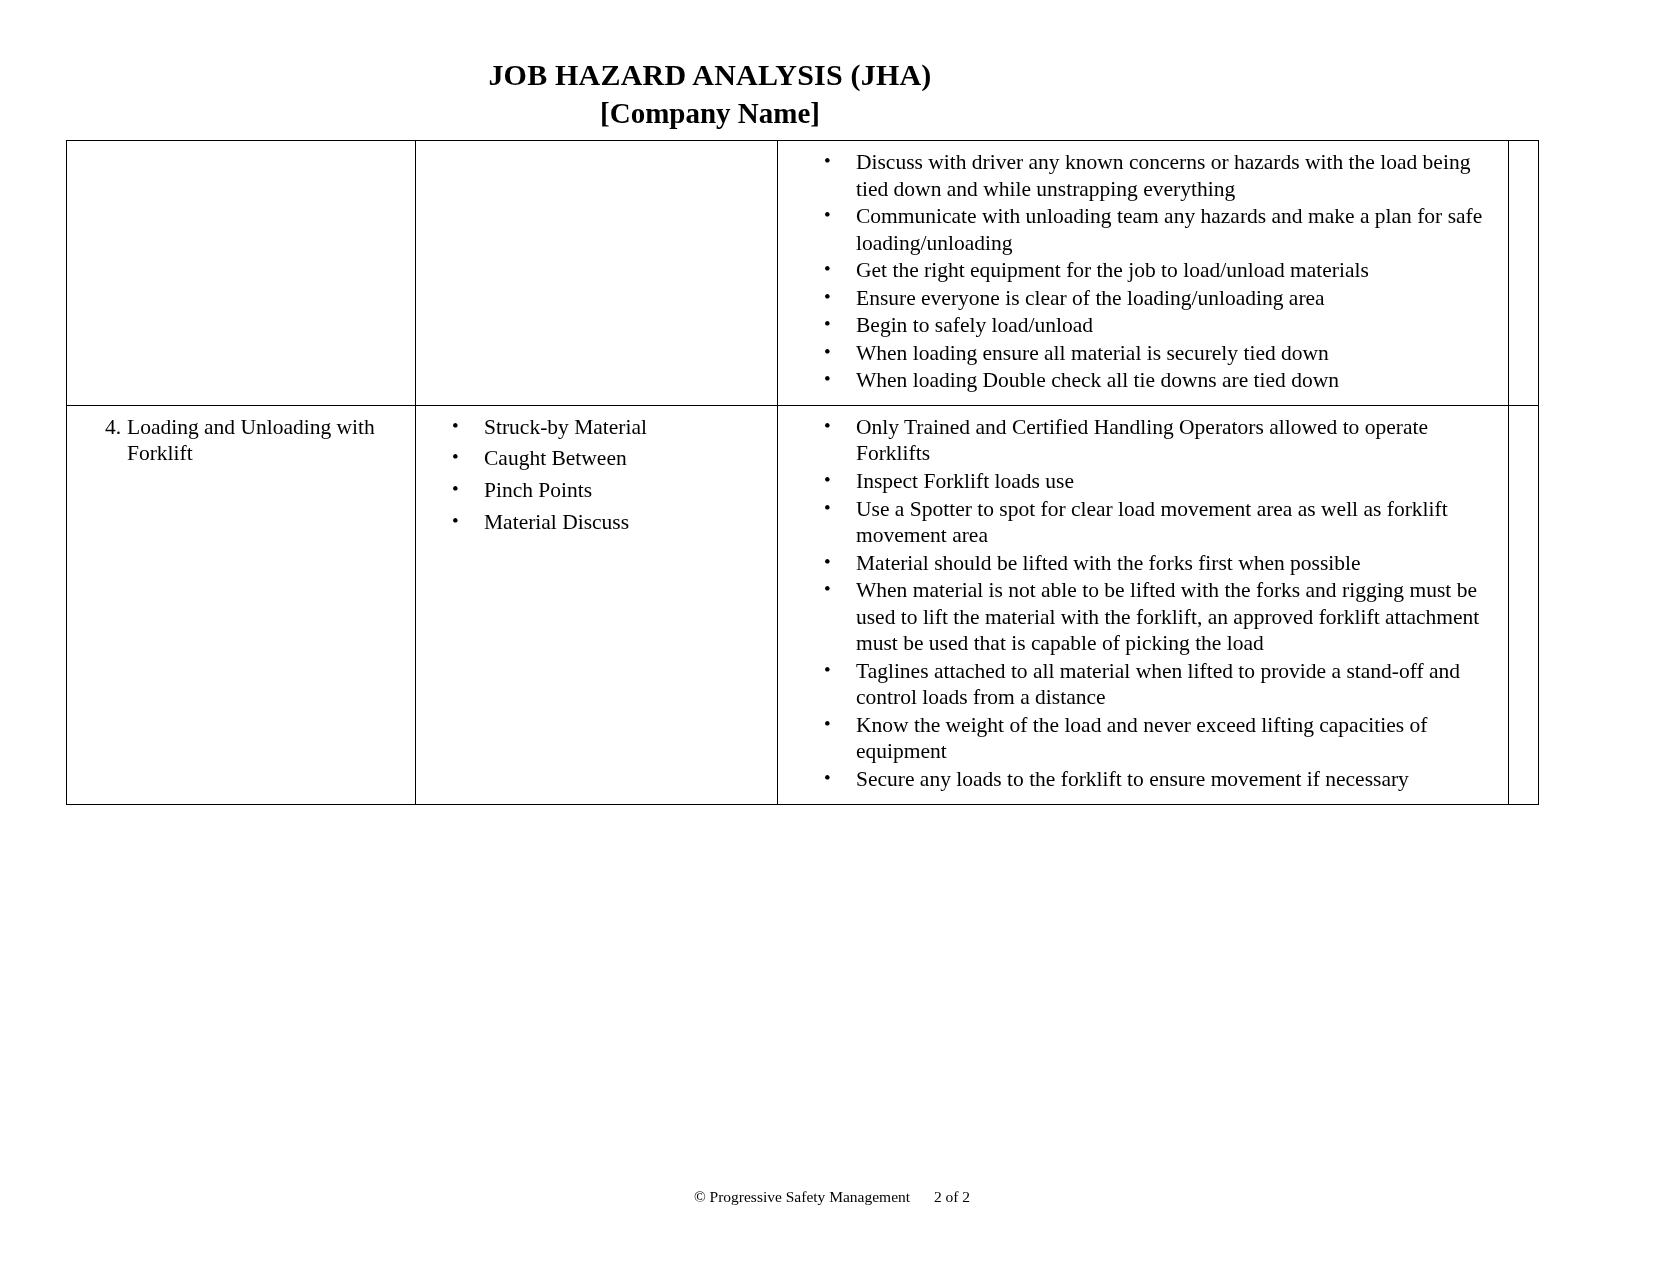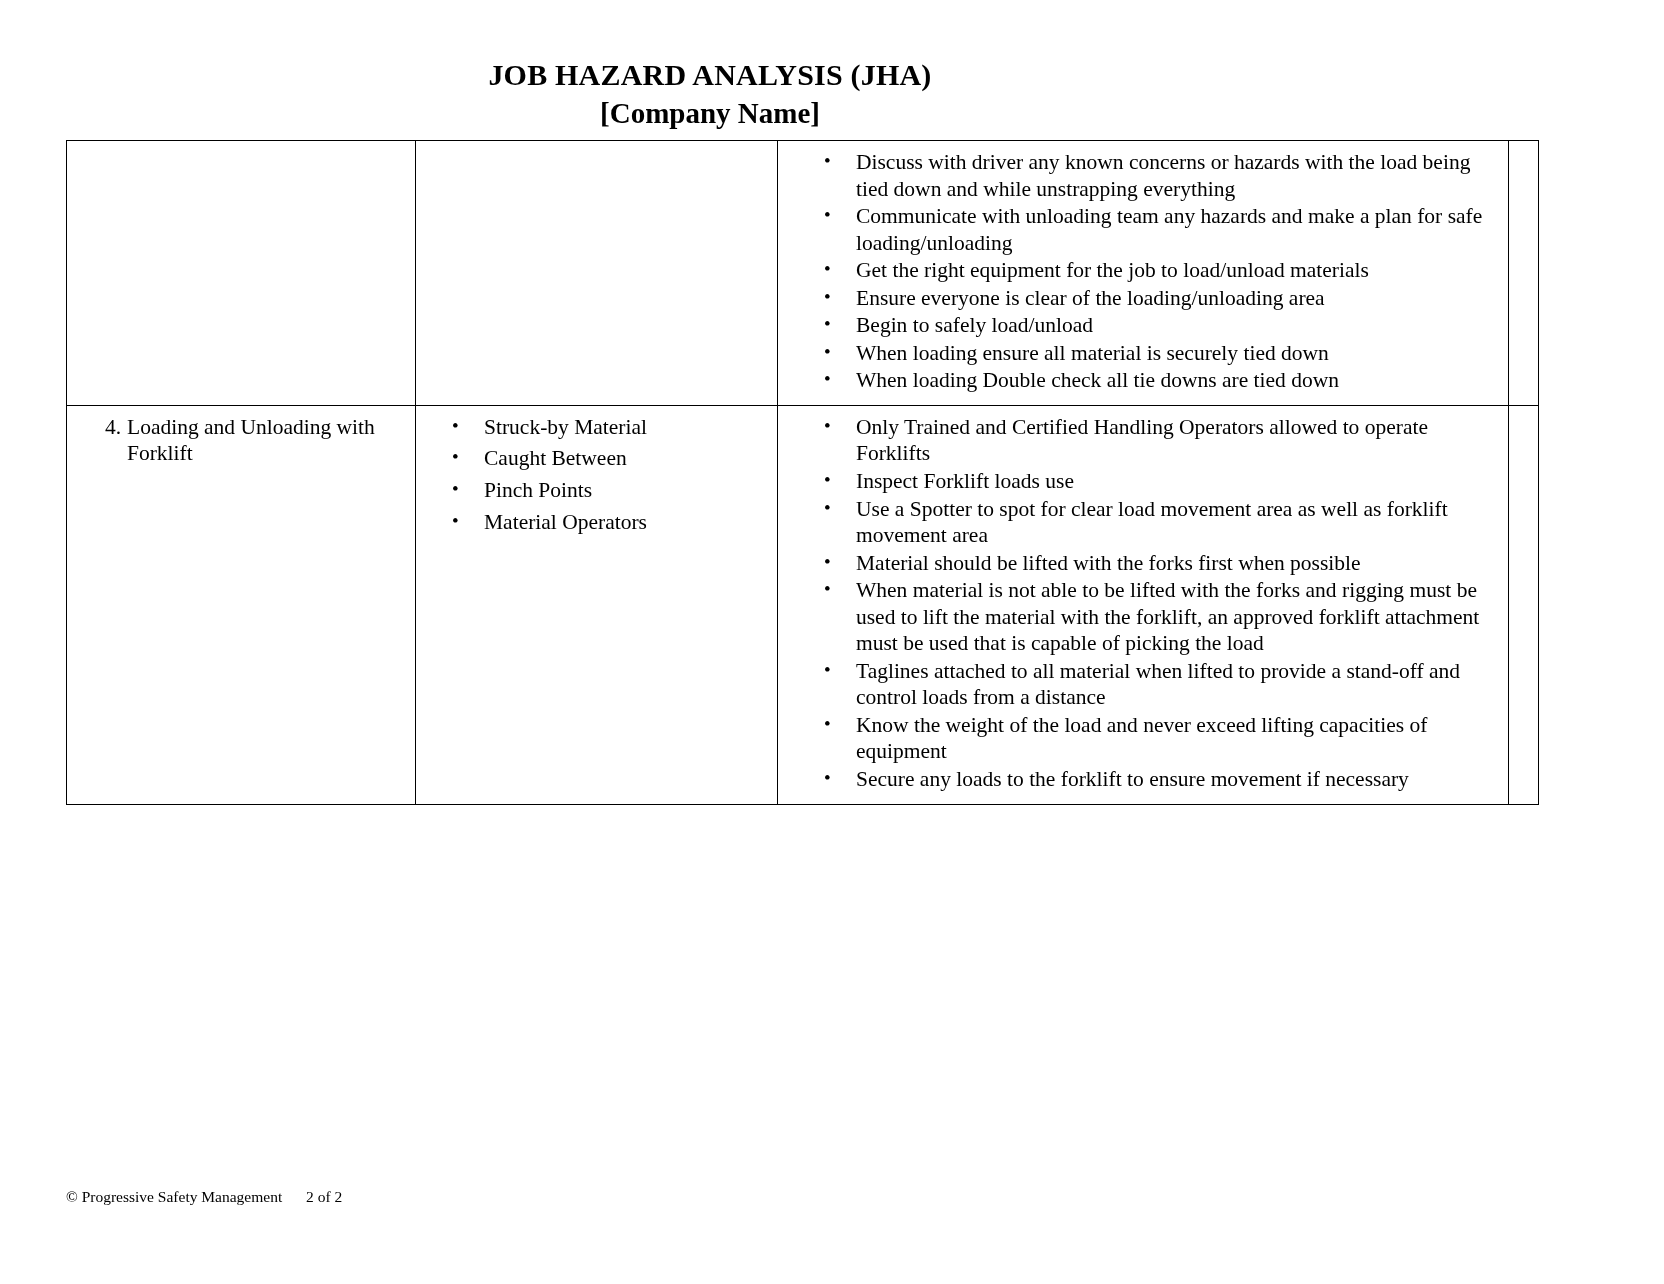"Material Operators" span { text: Operators -> Discuss }
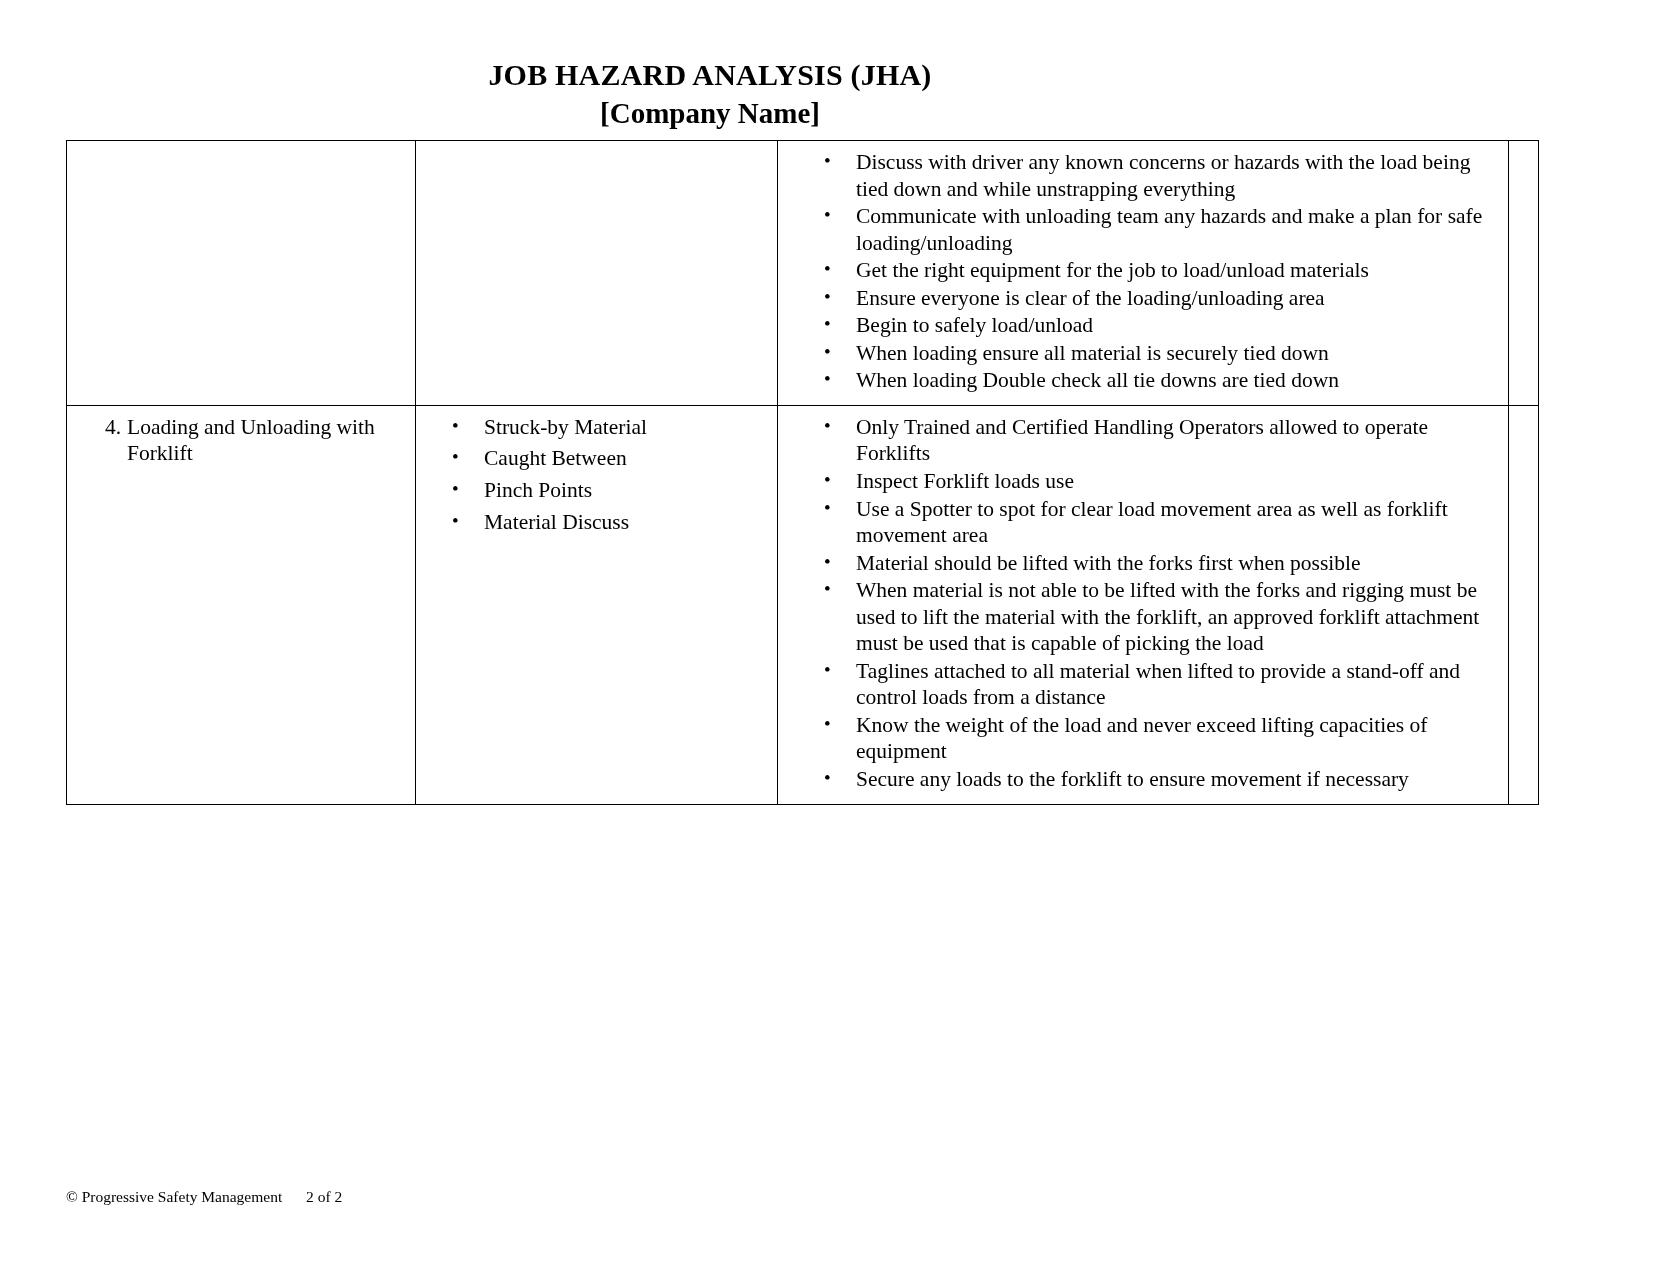"© Progressive Safety Management" .doc-footer { justify-content: flex-start -> center }
